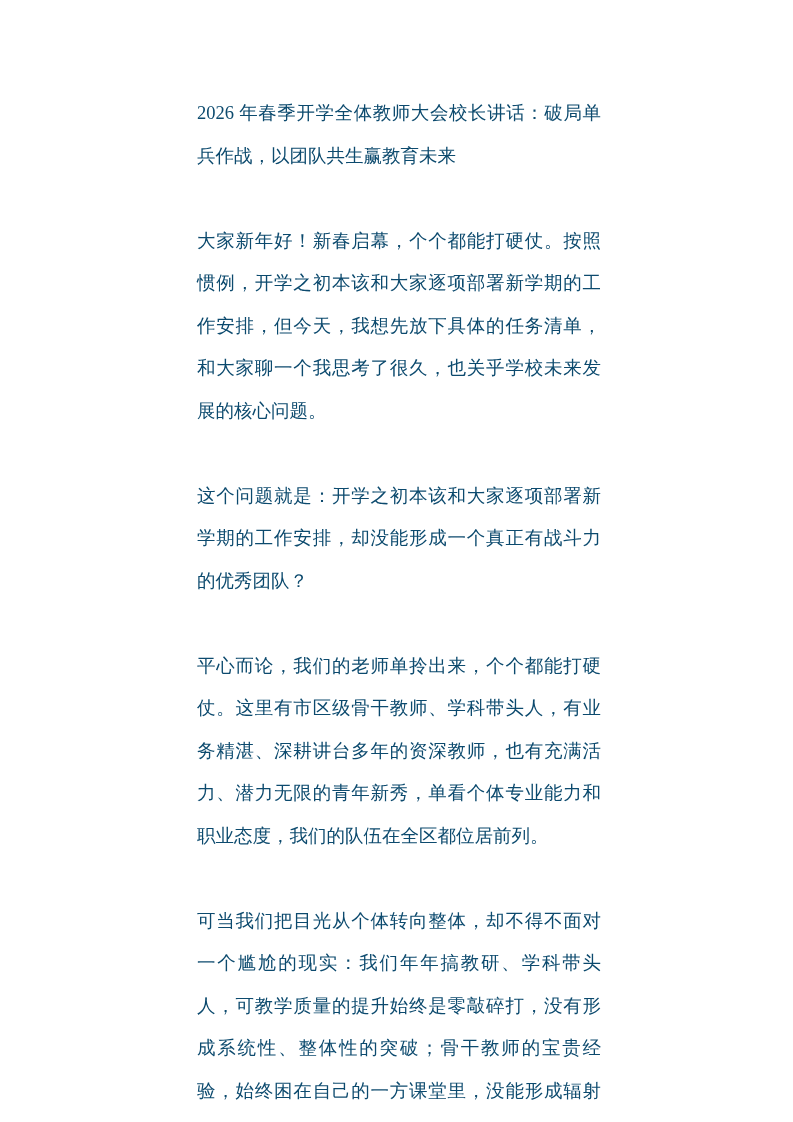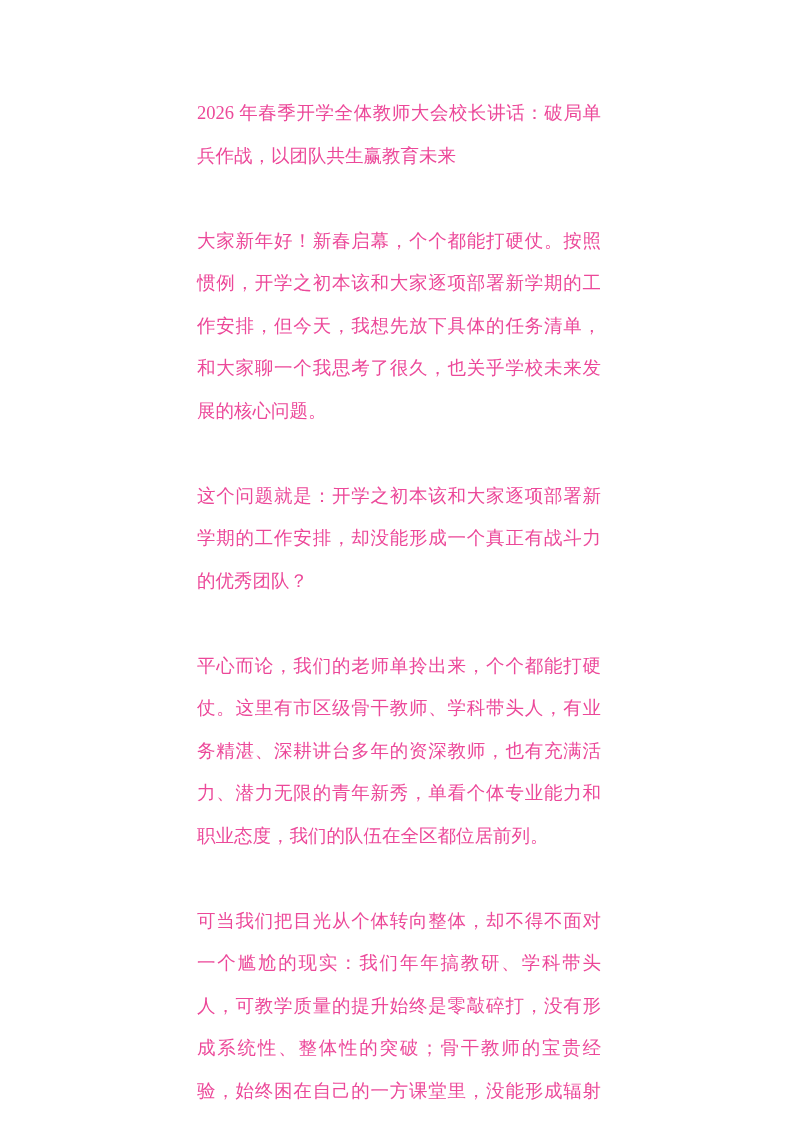"2026 年春季开学全体教师大会校长讲话：破局单兵作战，以团队共生赢教育未来" .page { color: #ec4899 -> #0c4a6e }
